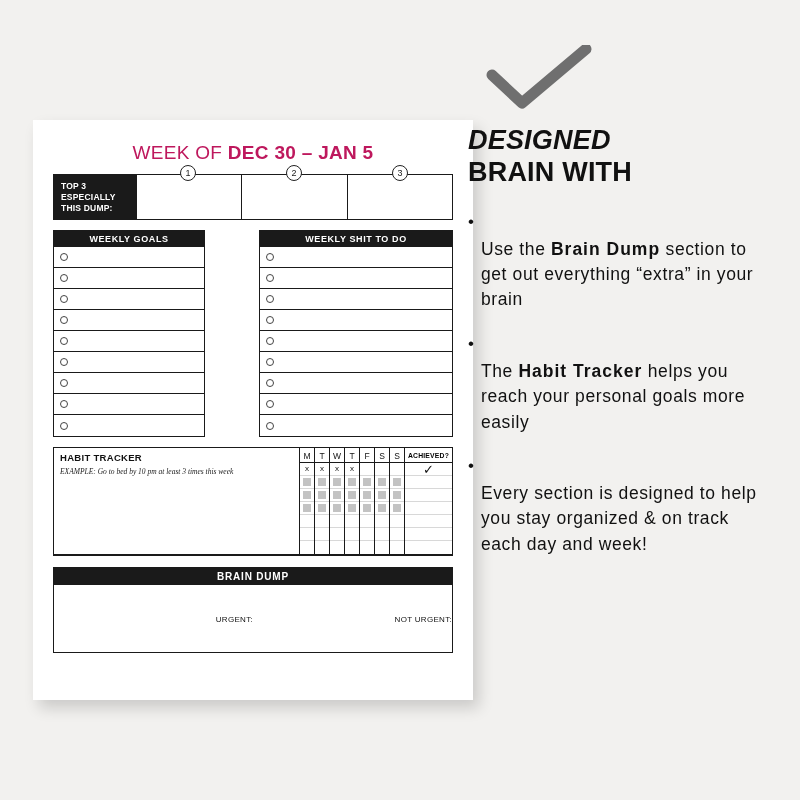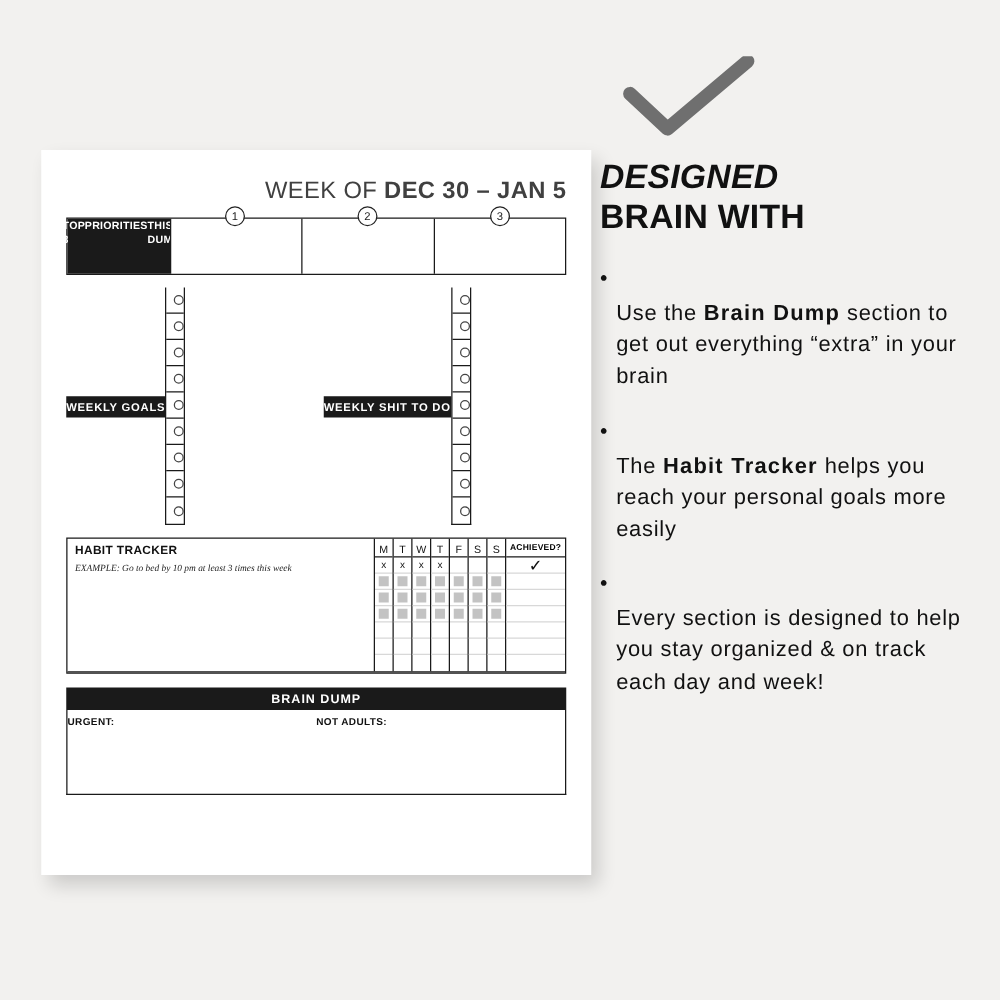"WEEK OF DEC 30 –" .sheet-title { color: #404040 -> #be185d; text-align: right -> center }
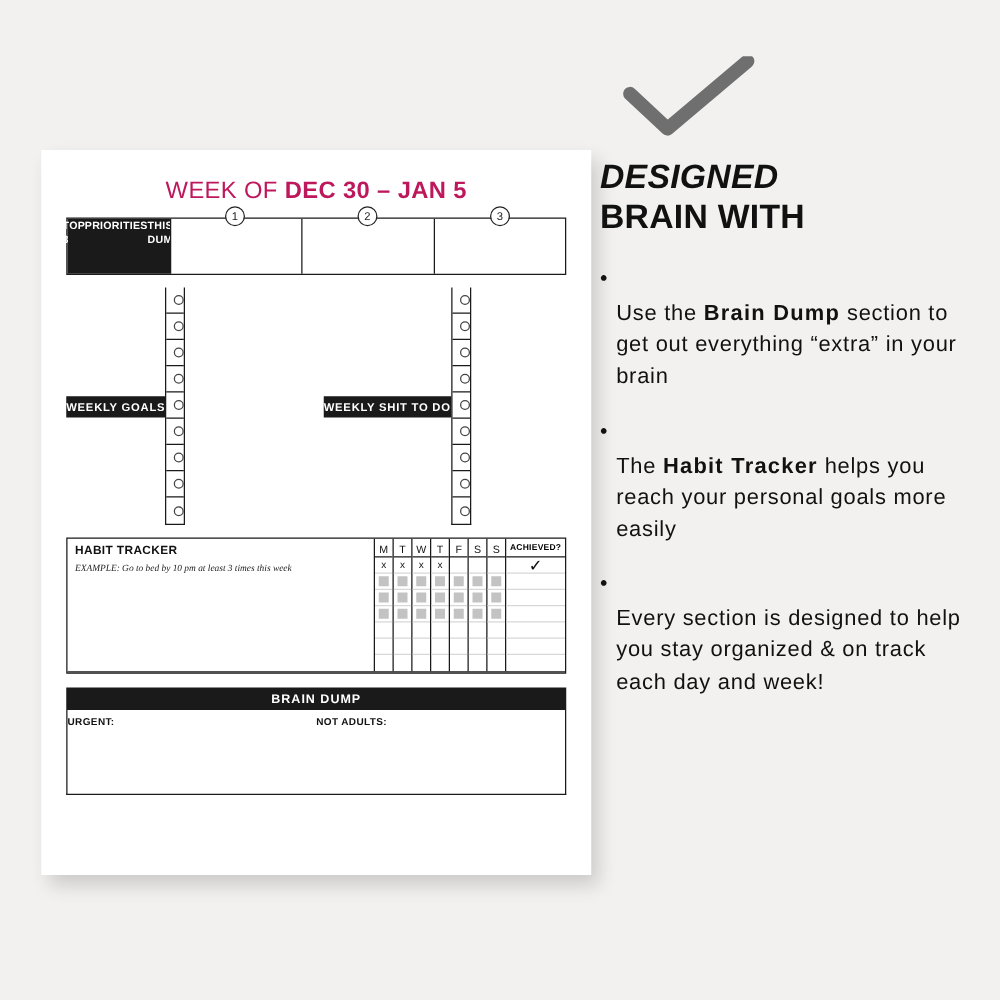"DESIGNED" #copy-panel { left: 480px -> 468px }
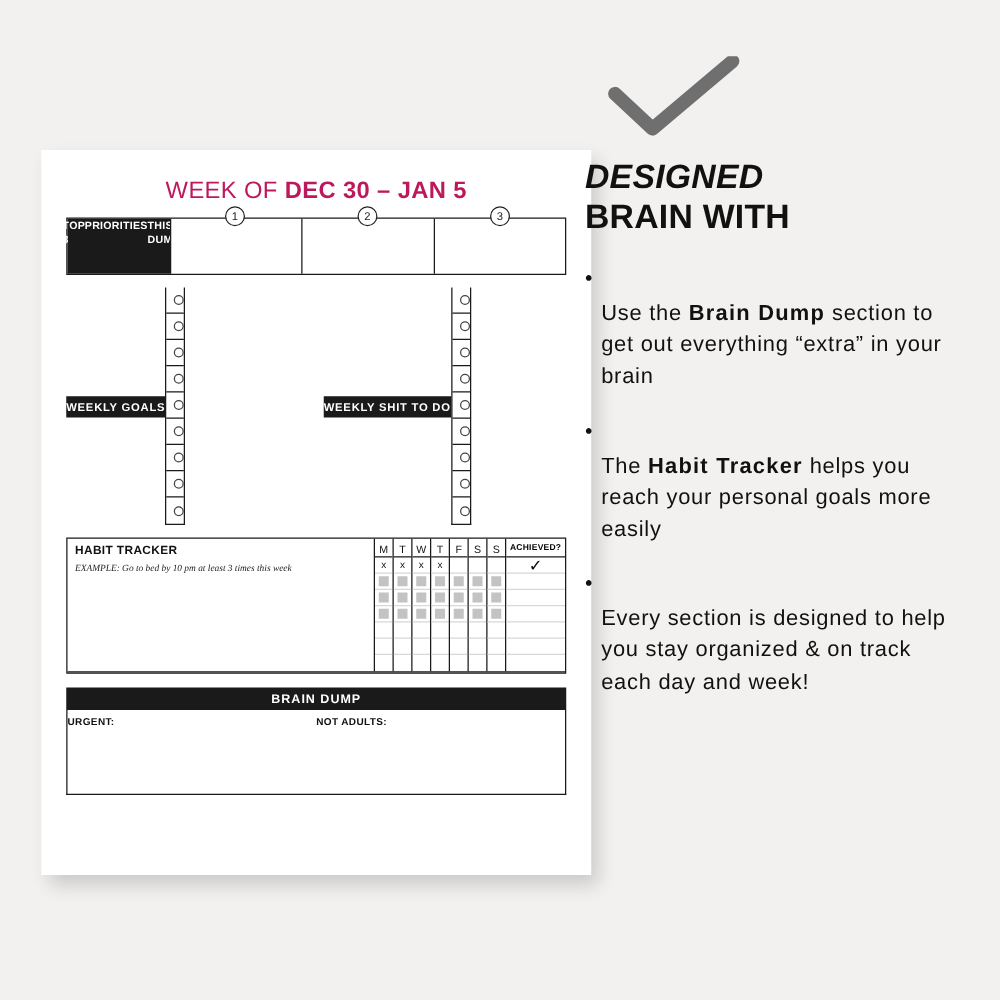"TOP 3" .prio-label { flex-direction: row -> column }
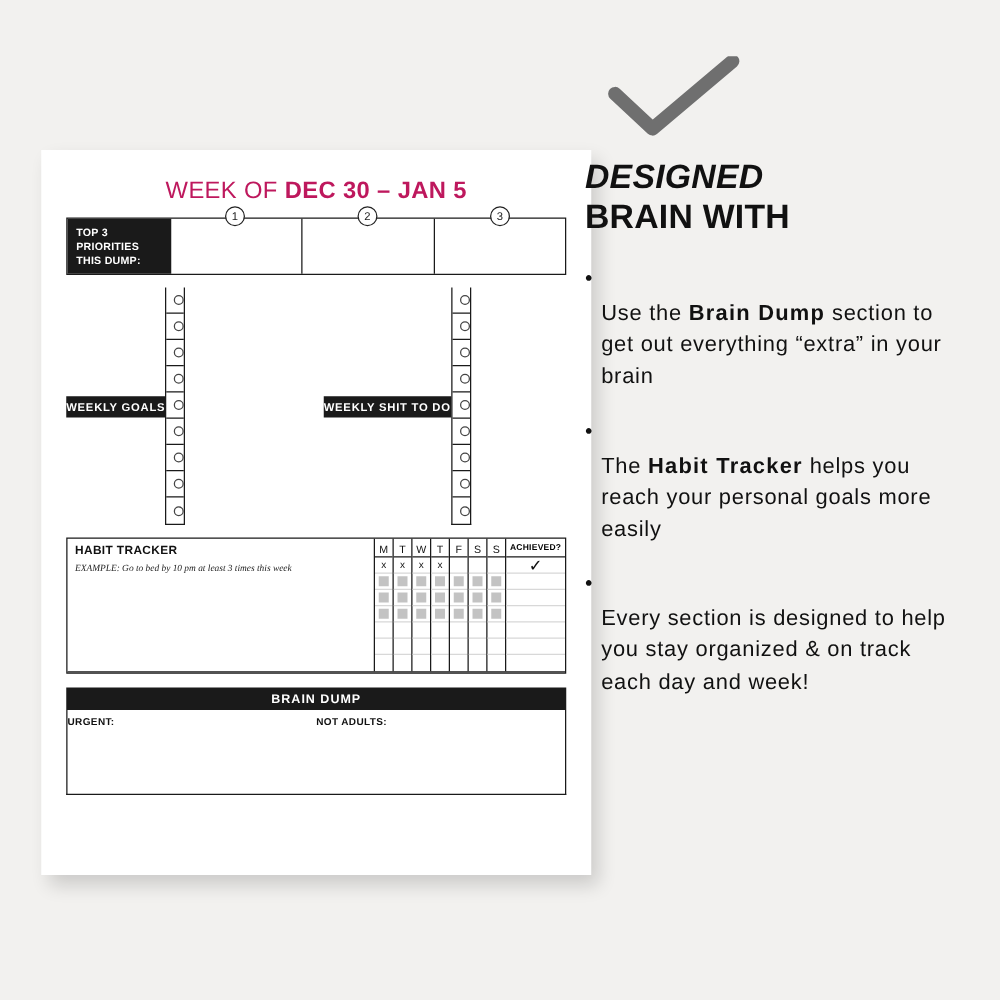"PRIORITIES" span { text: PRIORITIES -> ESPECIALLY }
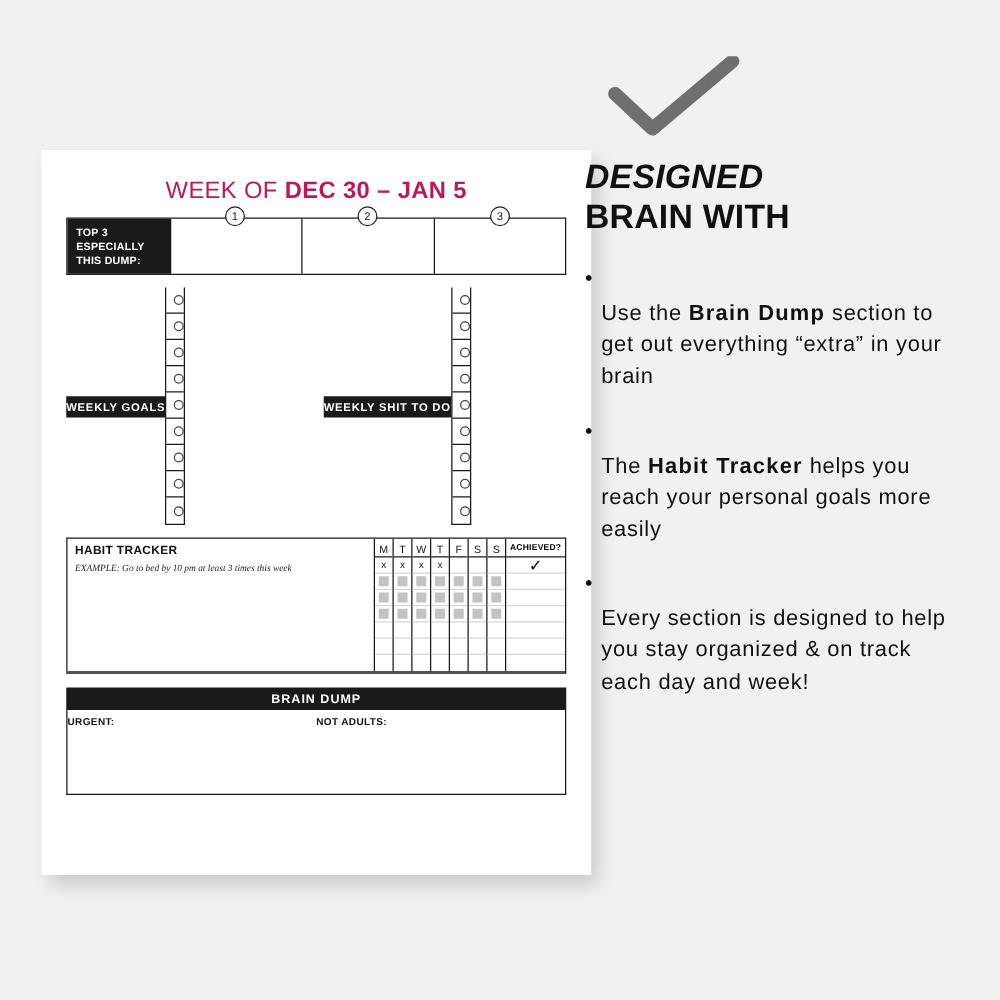"WEEKLY GOALS" .list-col { align-items: center -> none; flex-direction: row -> column }
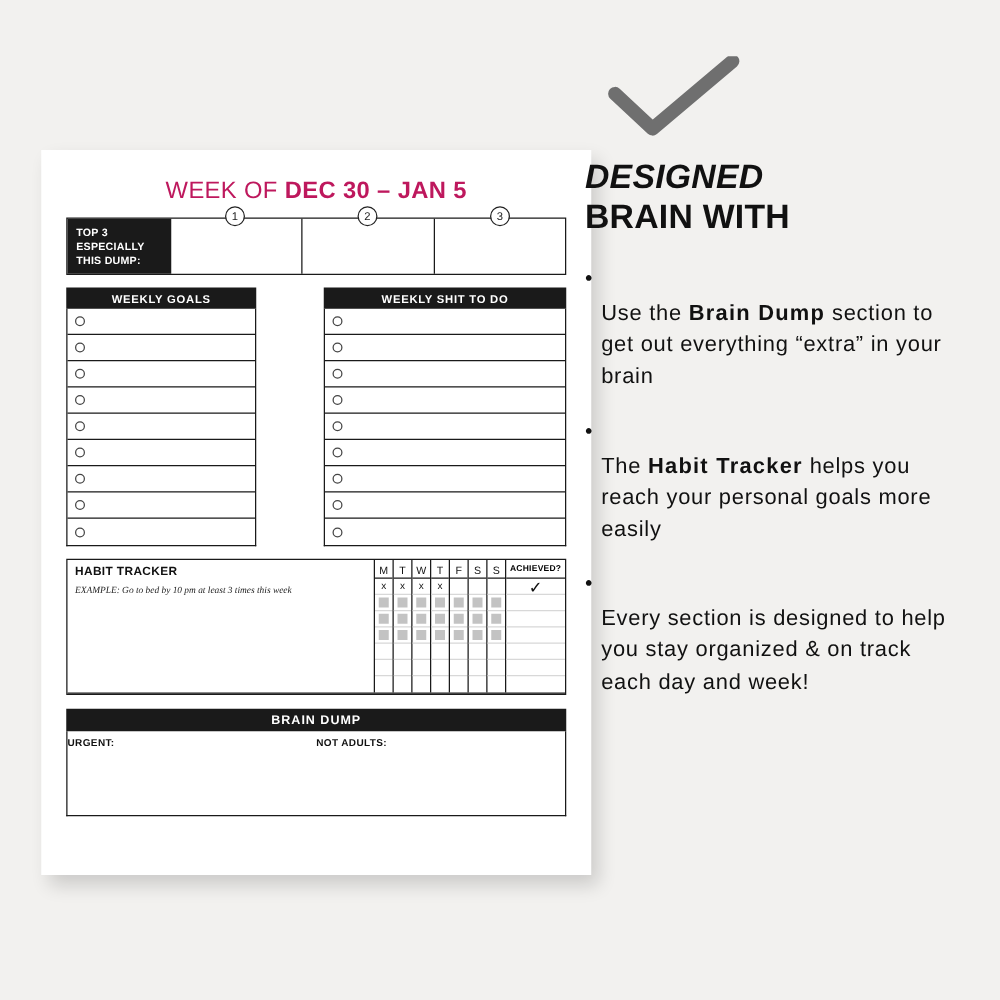"URGENT:" .brain-sub { font-weight: 700 -> 400; margin-top: none -> 25px; text-align: left -> right }
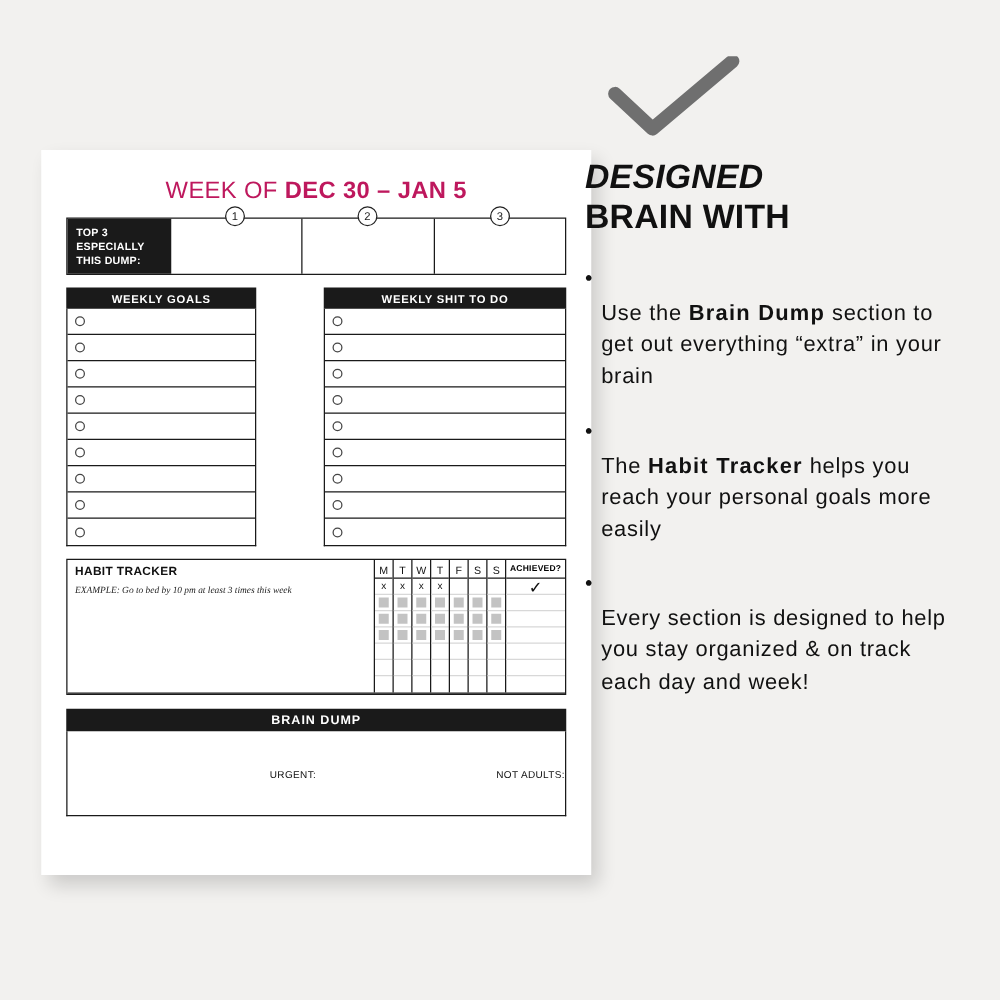"NOT ADULTS:" div.brain-sub { text: ADULTS -> URGENT }
